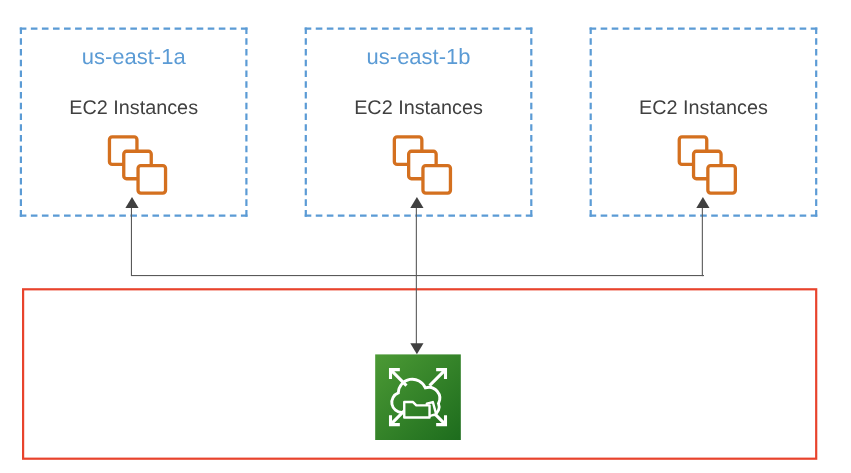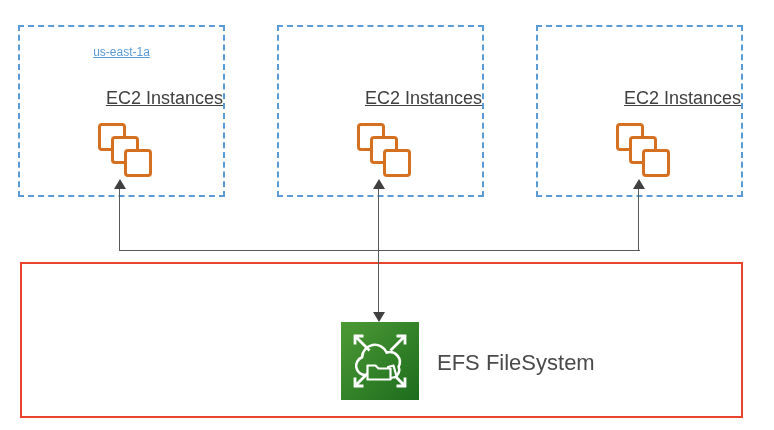"us-east-1a" .az-name { font-size: 12px -> 20px; text-decoration: underline -> none }
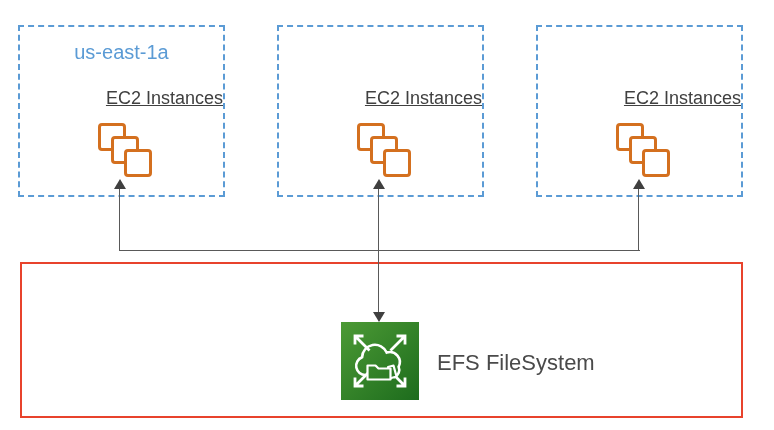"us-east-1b" div.az-name { html: none -> <div>us-east-1b</div> }
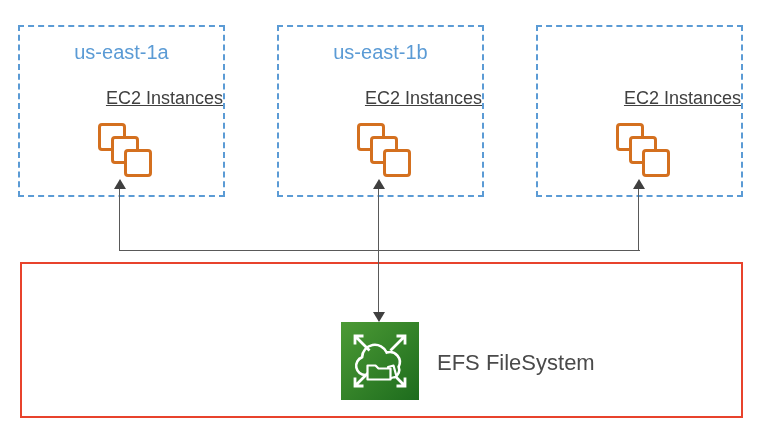"EC2 Instances" .ec2-label { text-align: right -> center; text-decoration: underline -> none }
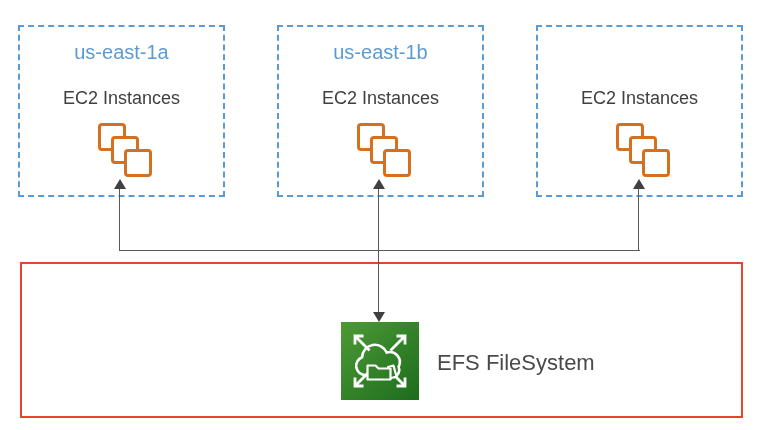"EFS FileSystem" div.efs-label { html: <div>EFS FileSystem</div> -> none }
